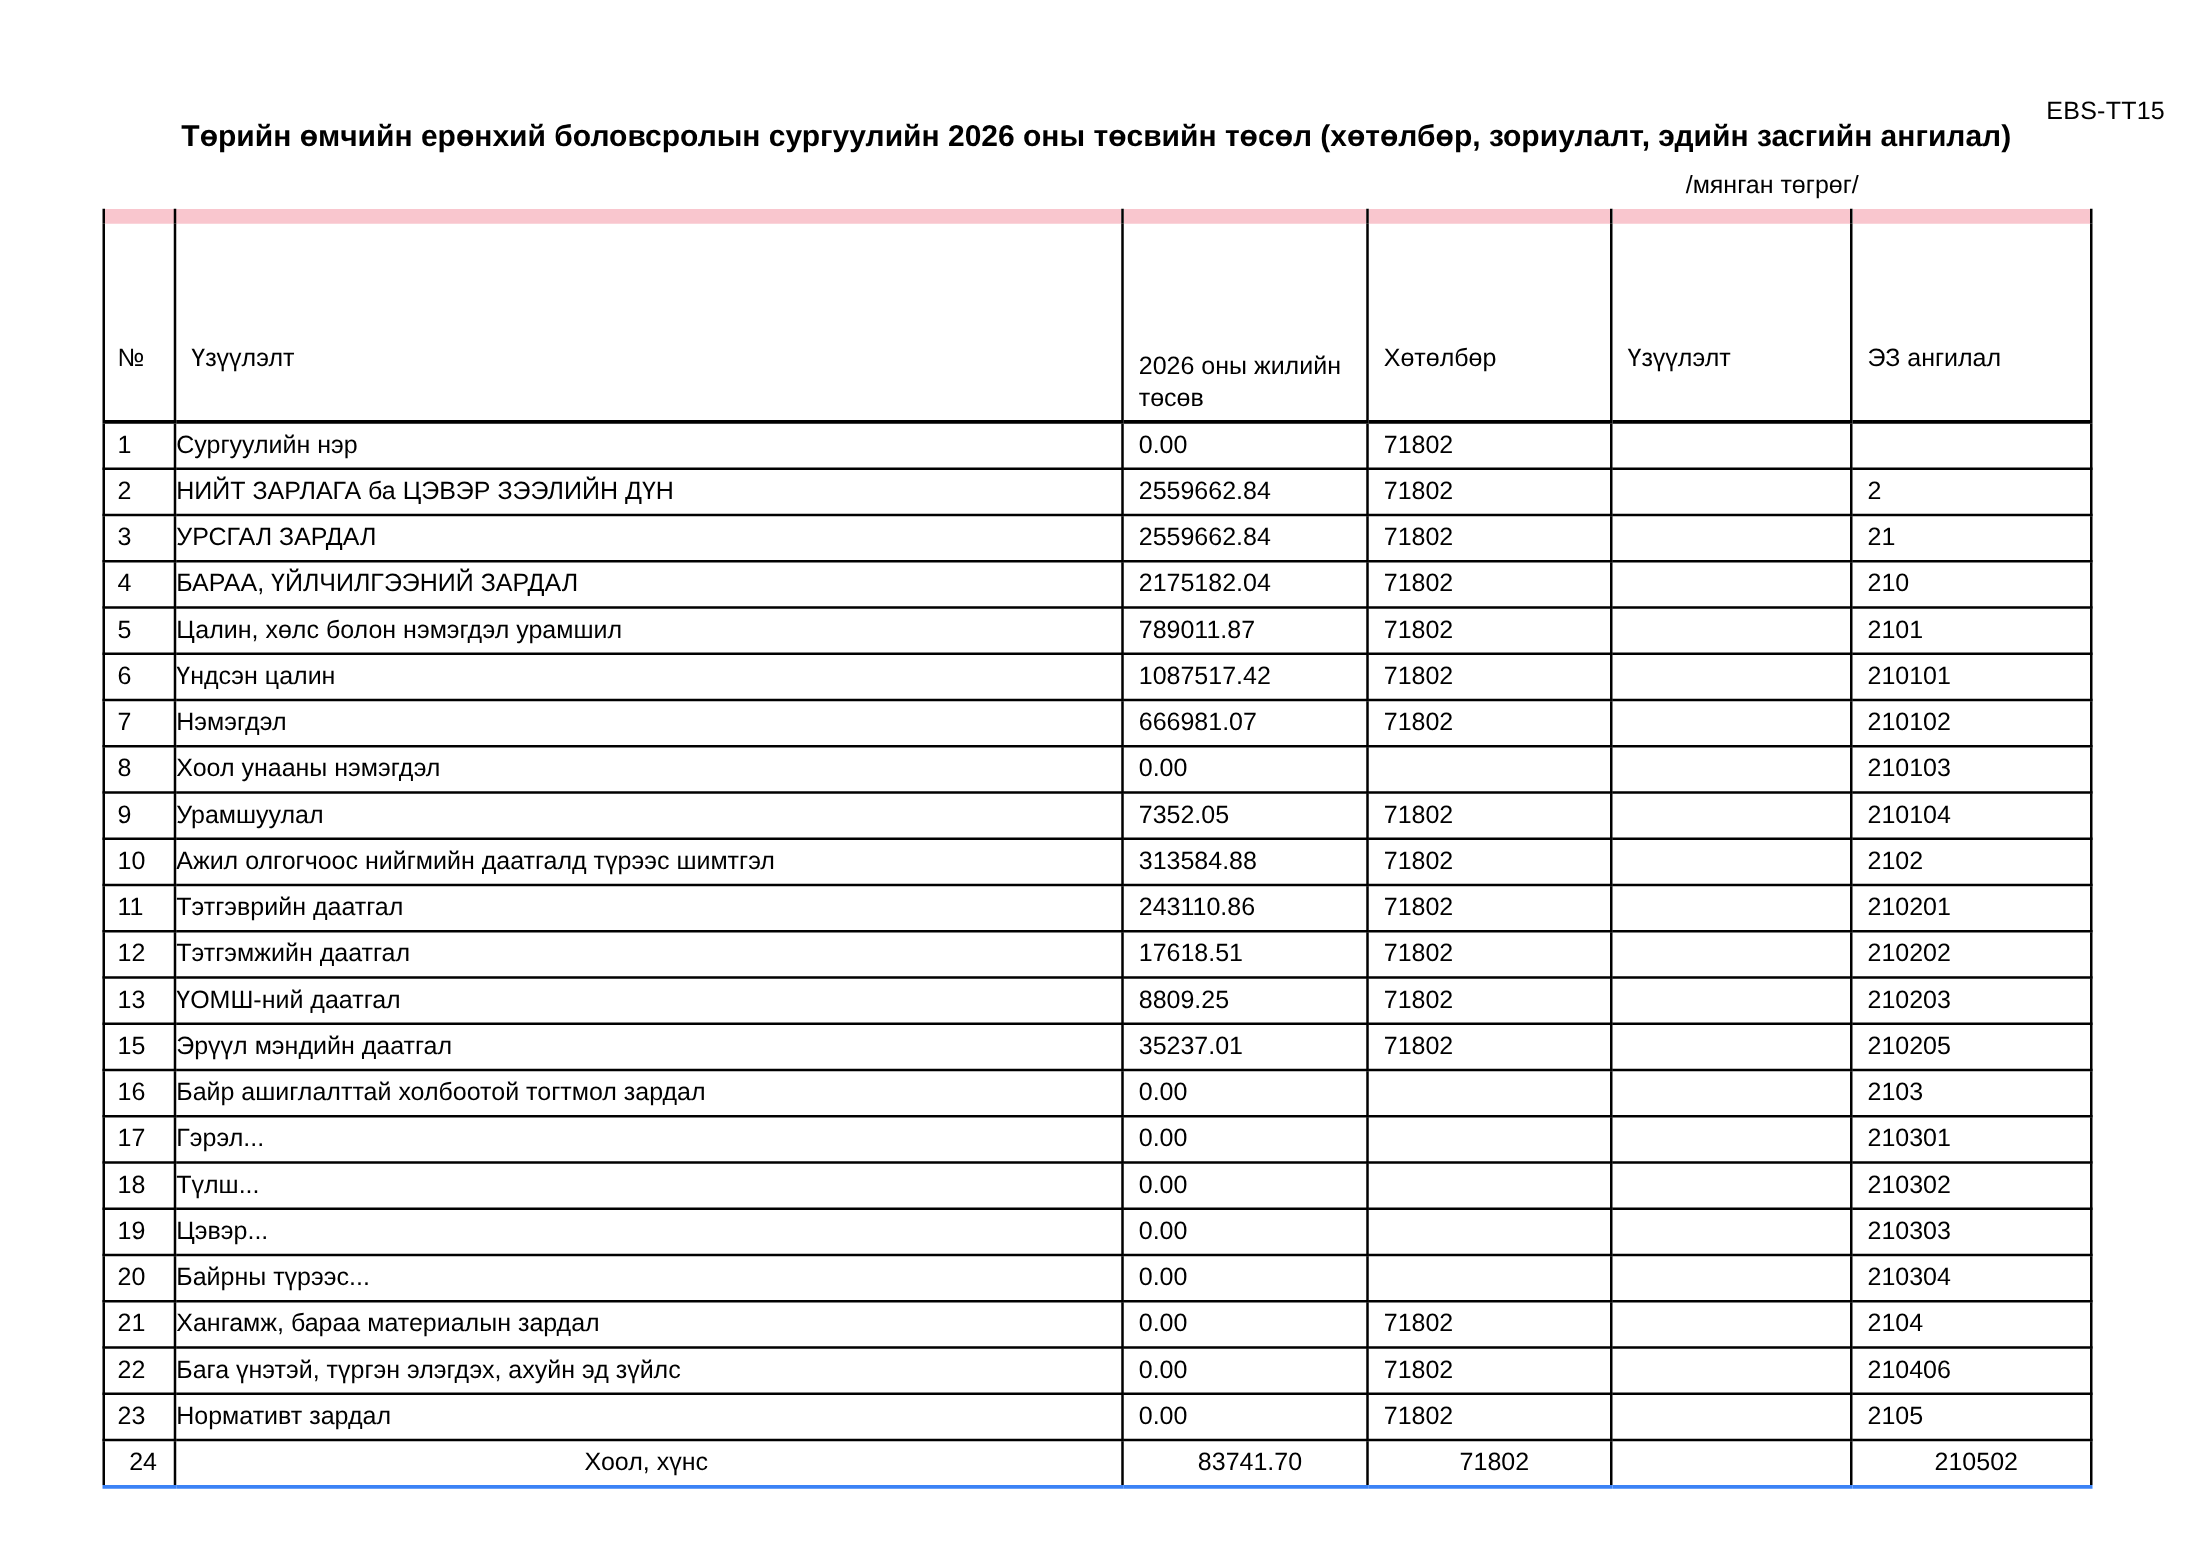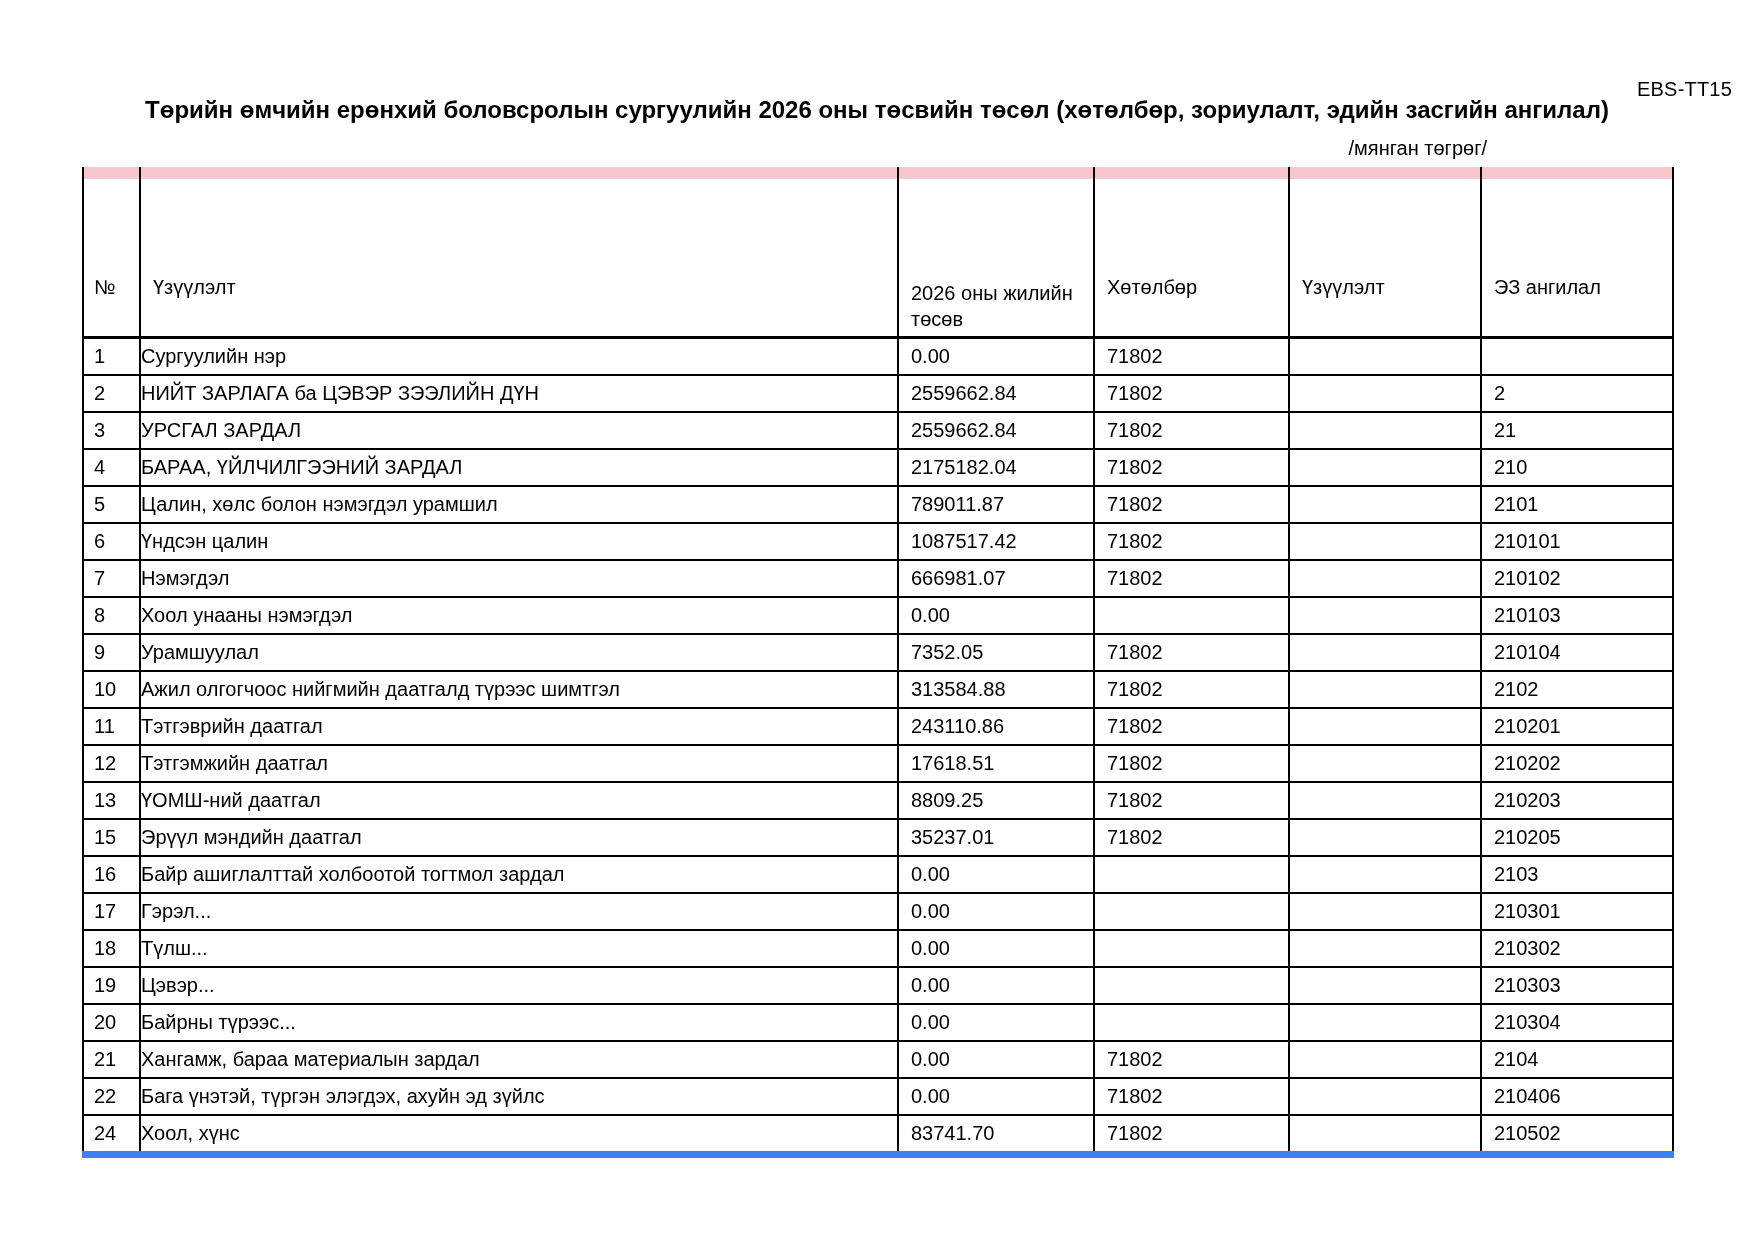"23" tr { html: none -> <tr> <td>23</td> <td>Нормативт зардал</td> <td>0.00</td> <td>71802</td> <td></td> <td>2105</td> </tr> }
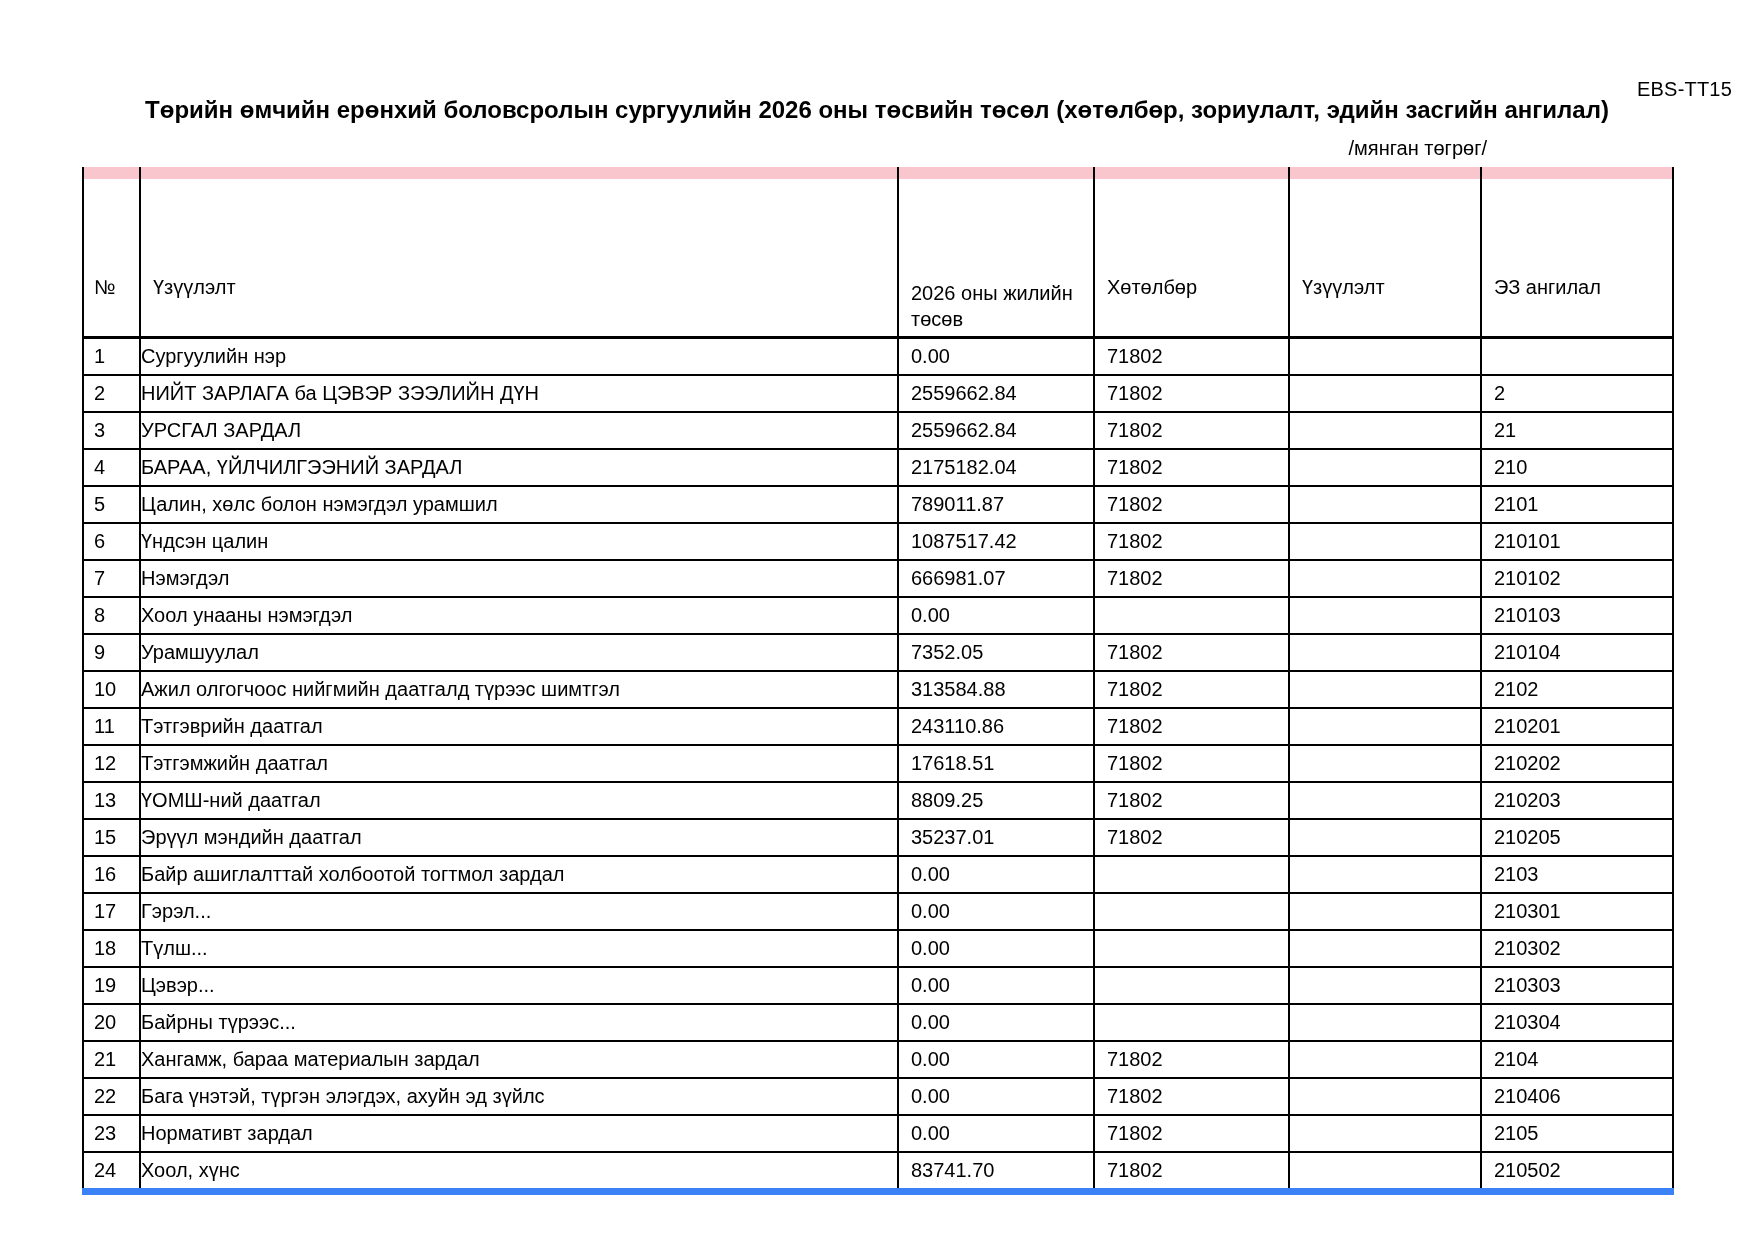"24" tbody tr:last-child td { border-bottom: 7px solid #3b82f6 -> 3px solid #3b82f6; text-align: none -> center }
